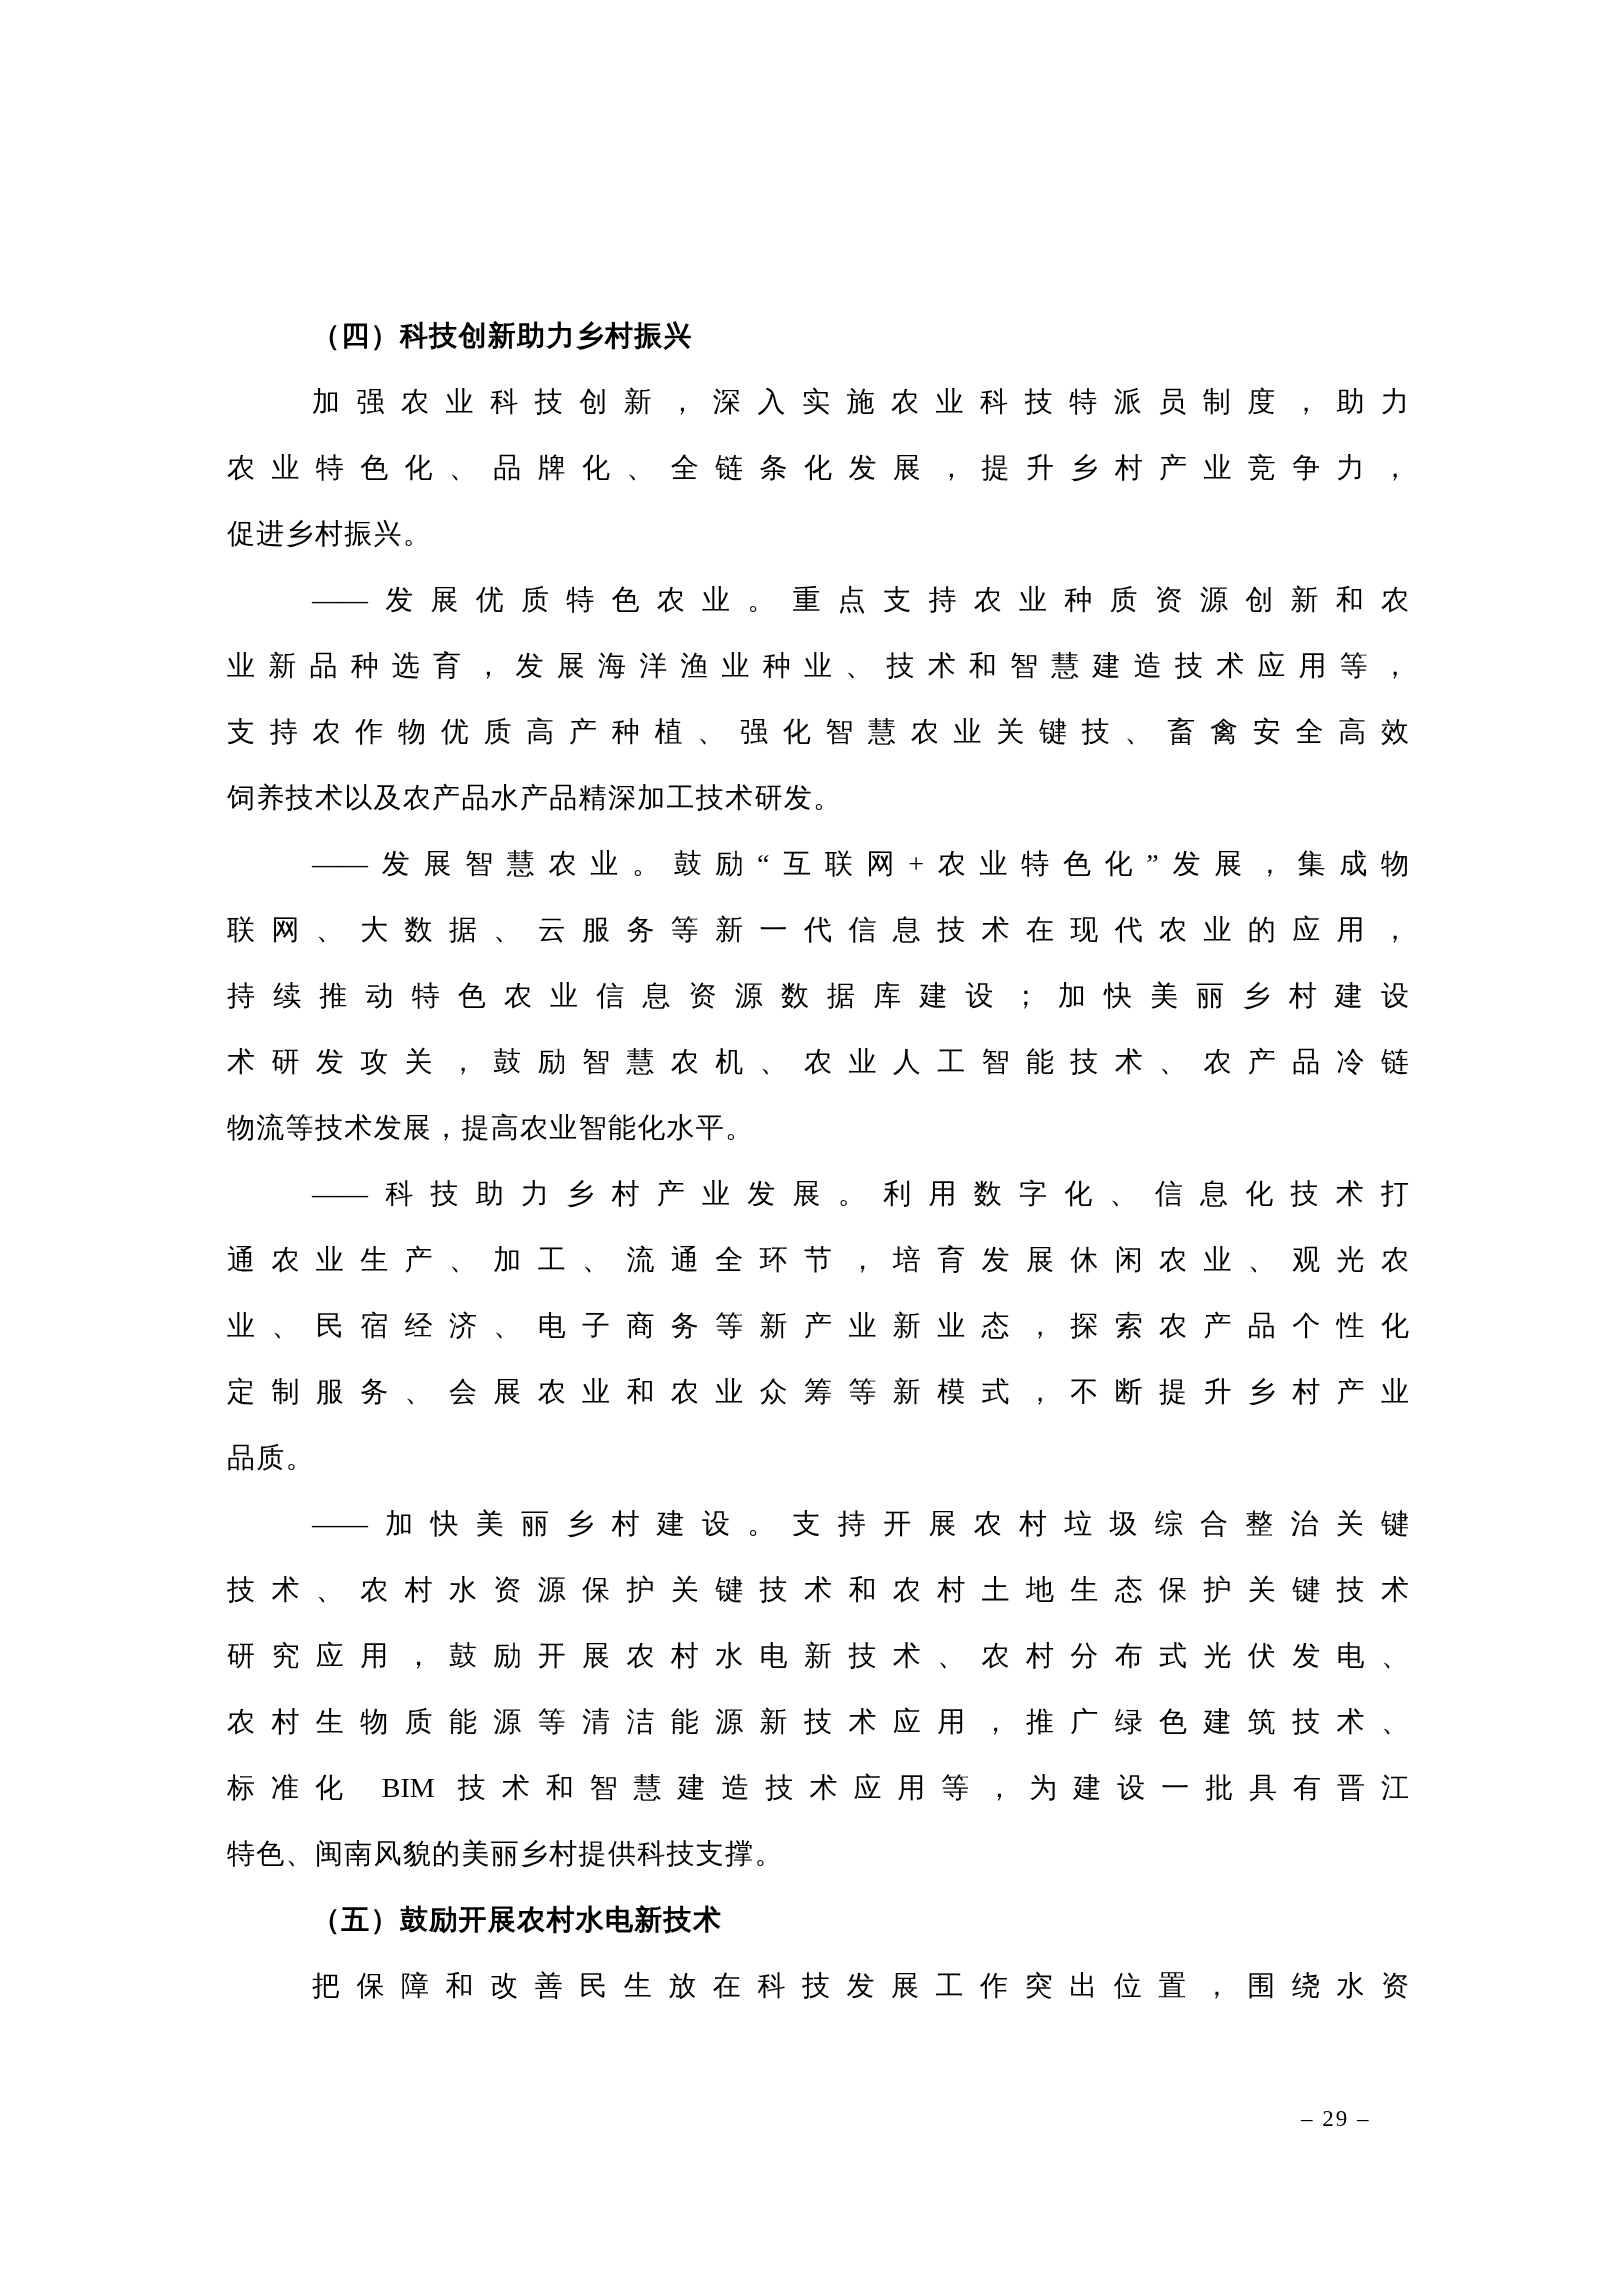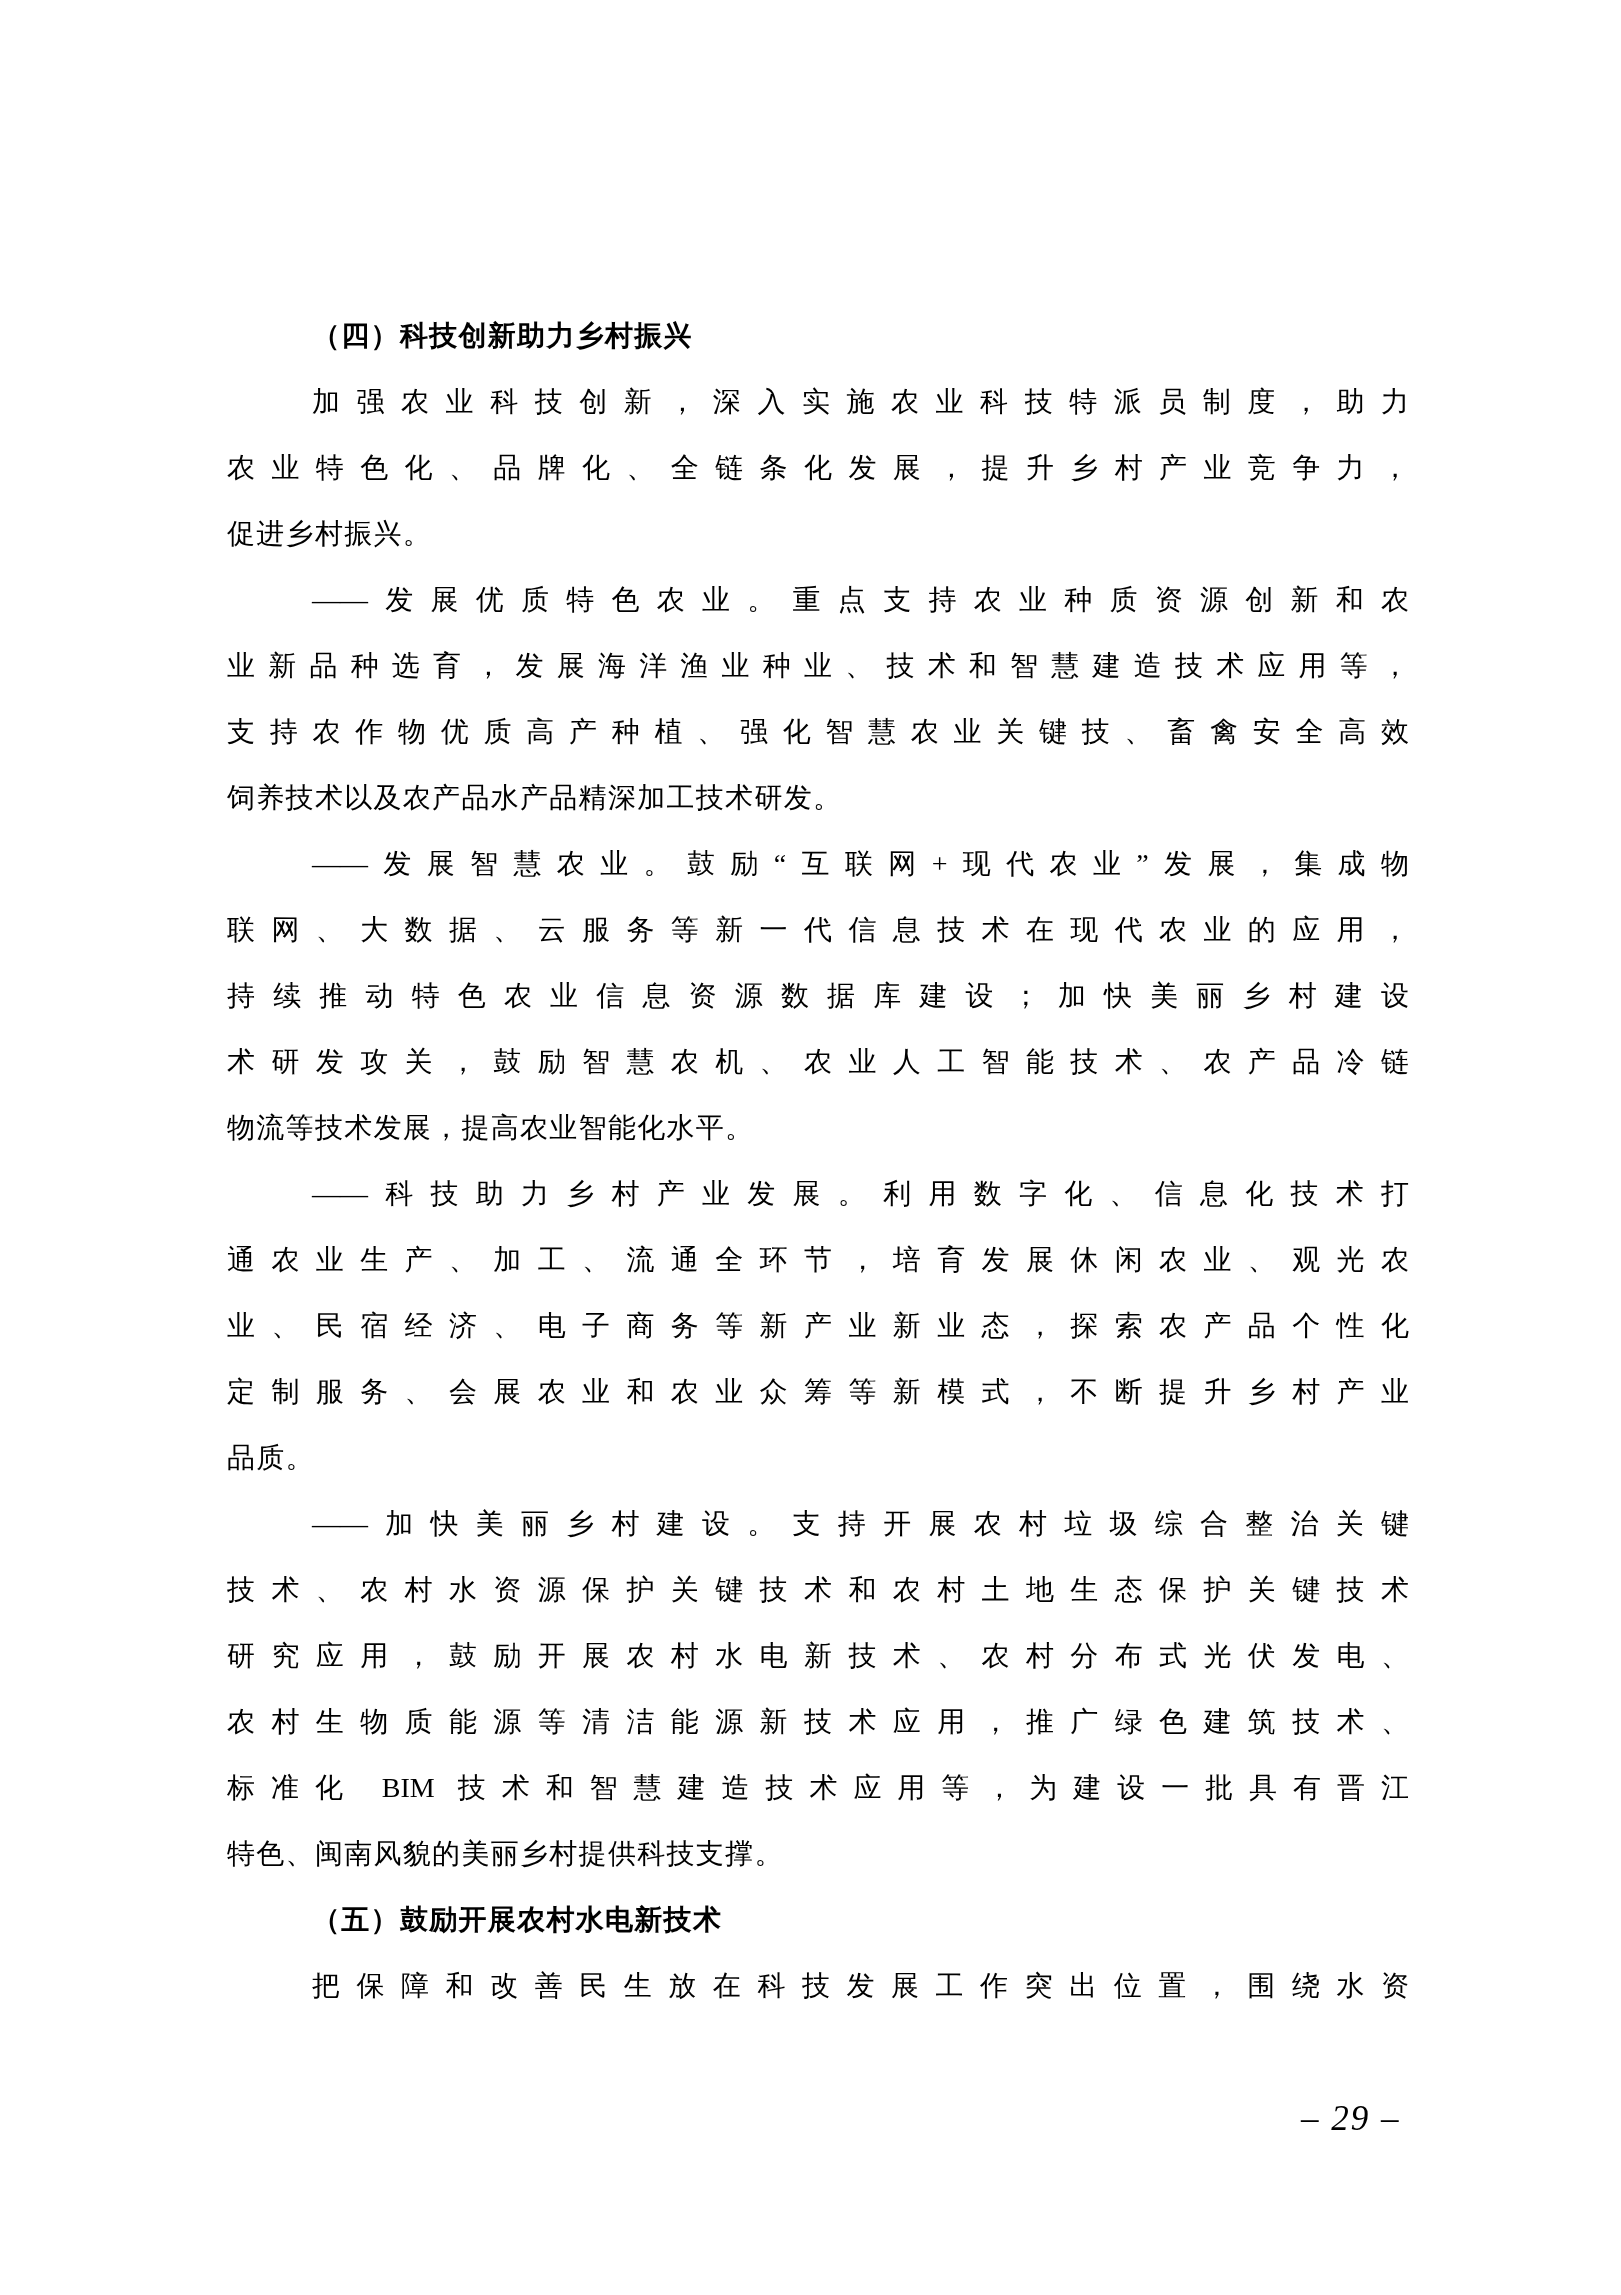"——发展智慧农业。鼓励“互联网+现代农业”发展，集成物" div.line { text: +现代农业 -> +农业特色化 }
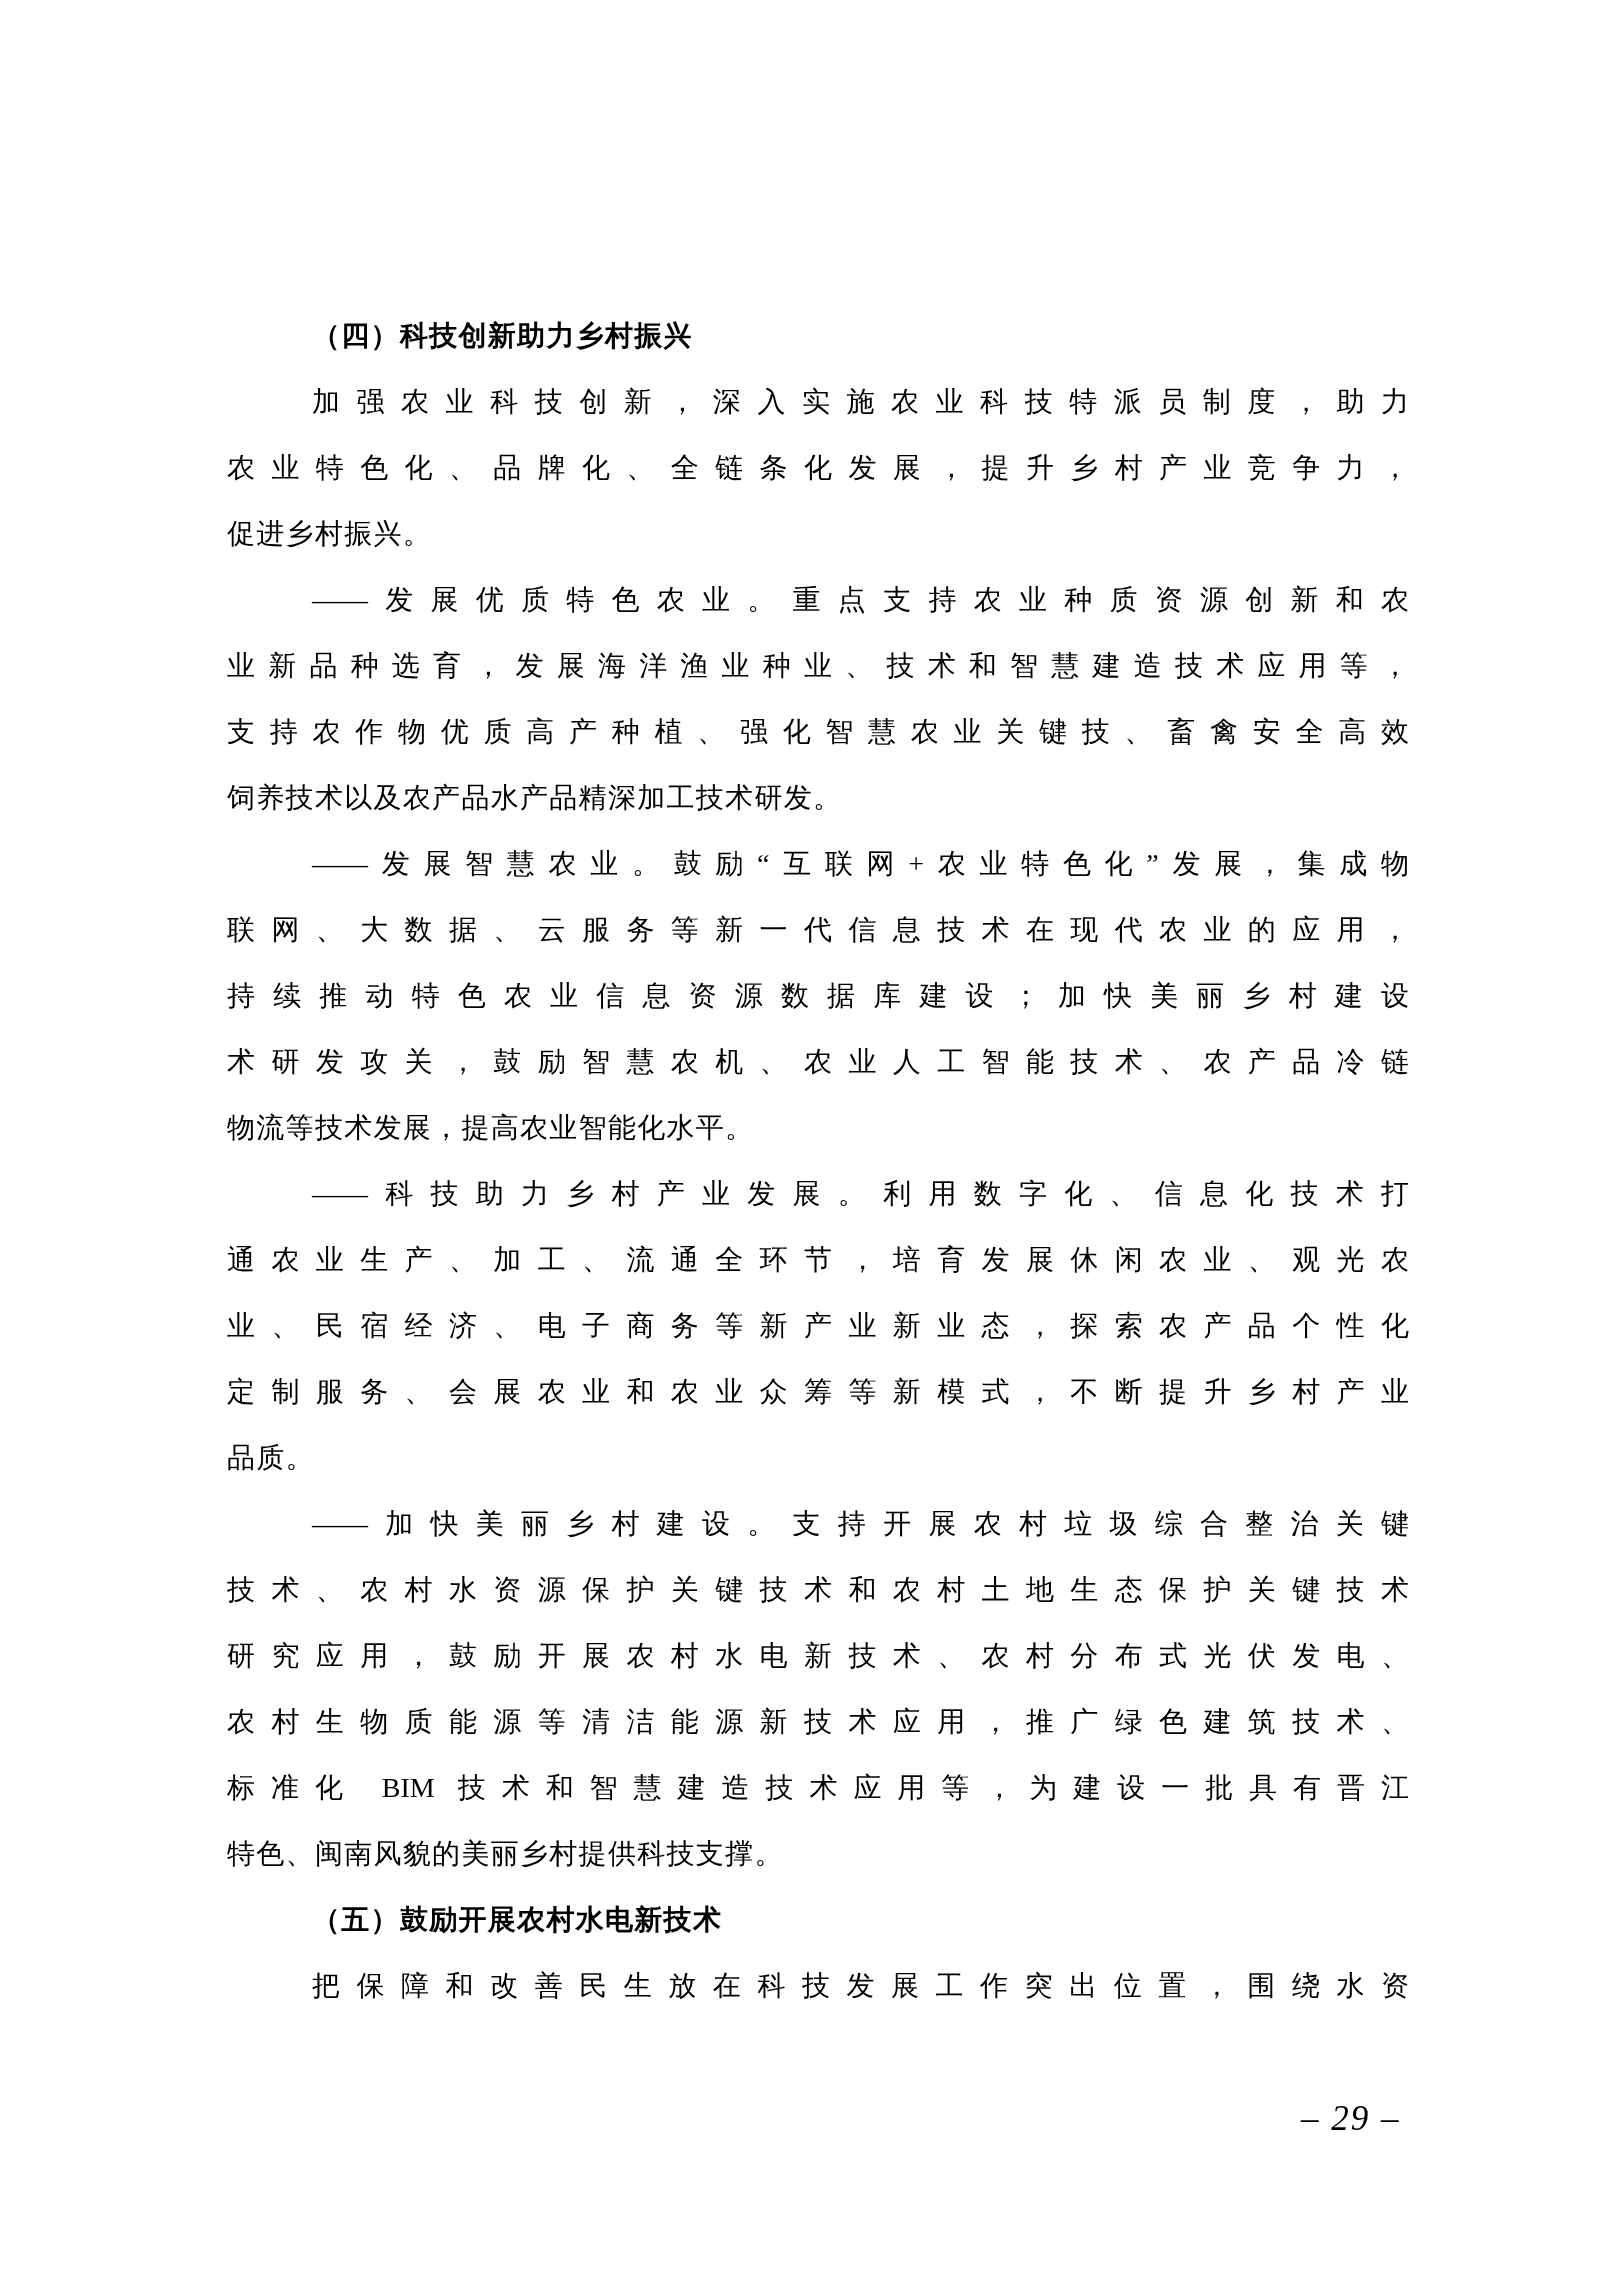"– 29 –" .page-number { font-size: 35px -> 23px; font-style: italic -> none }
